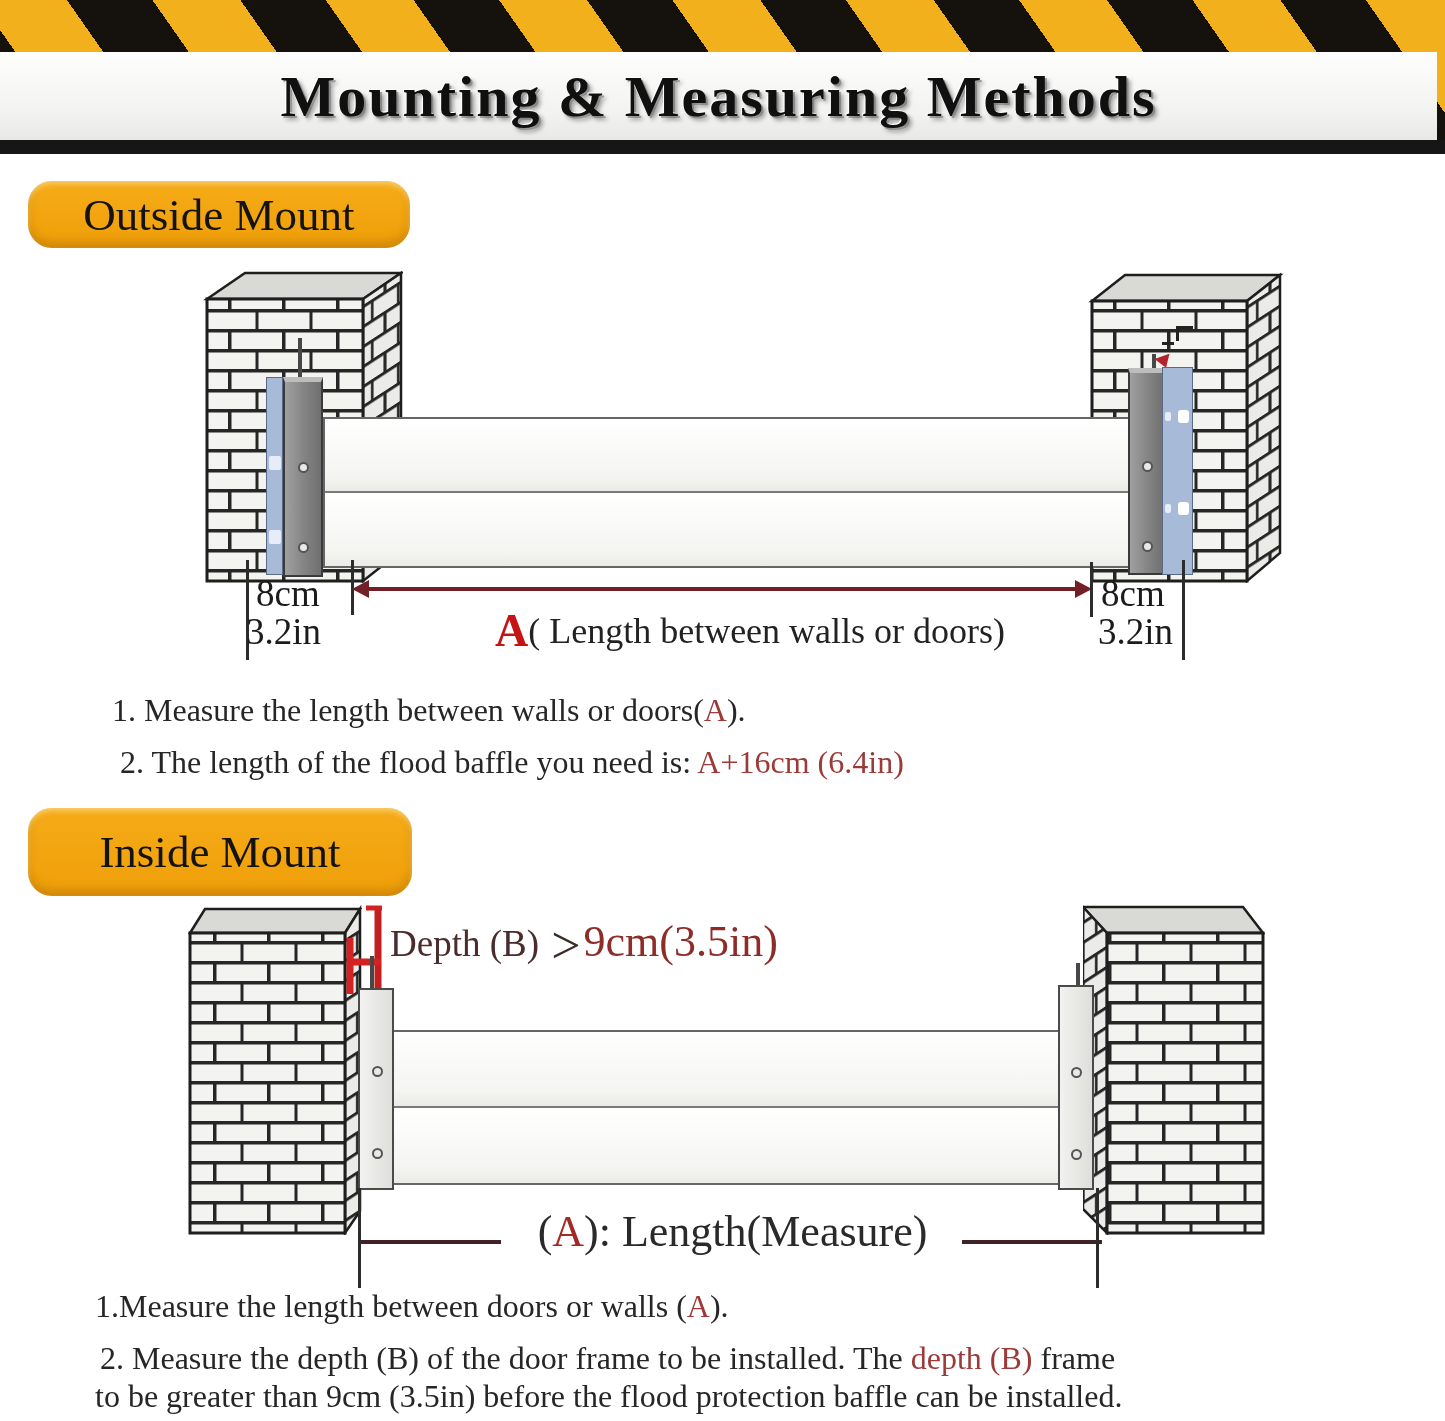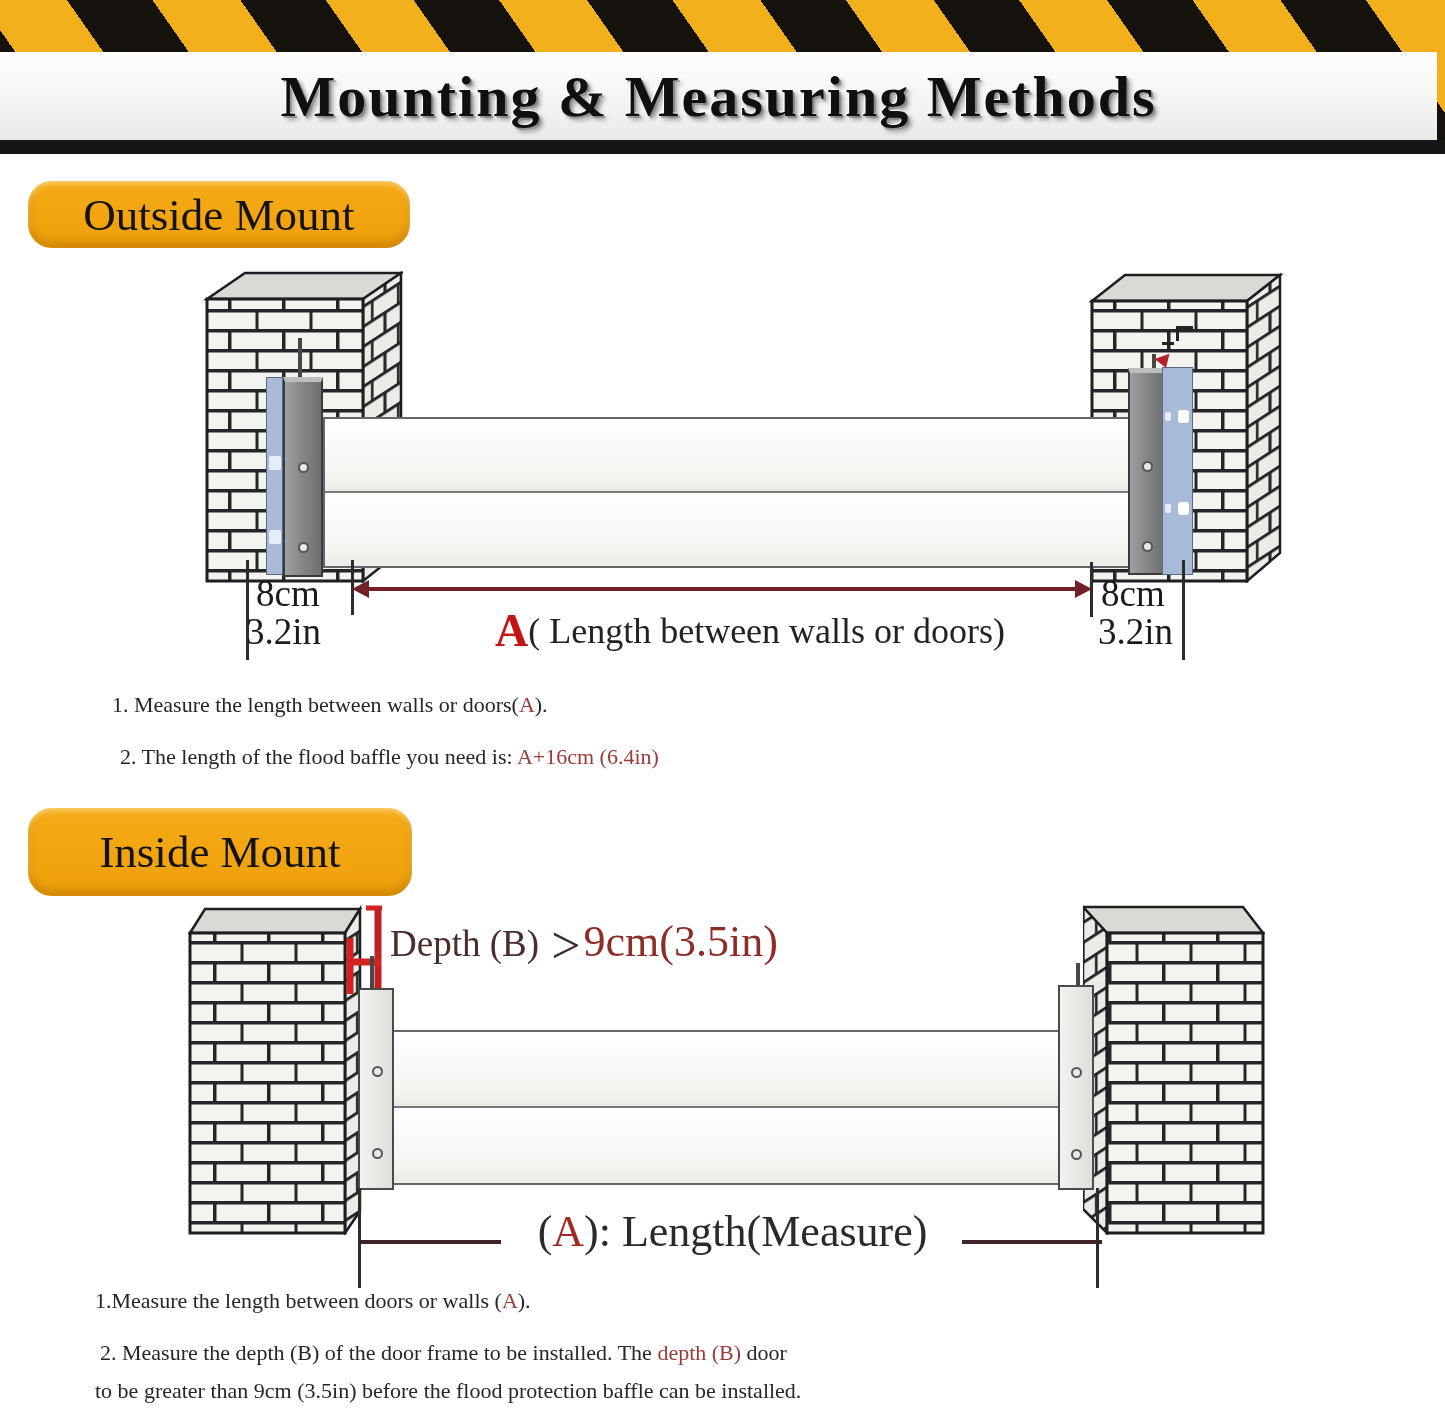"1. Measure the length between" .step { font-size: 22px -> 32px }
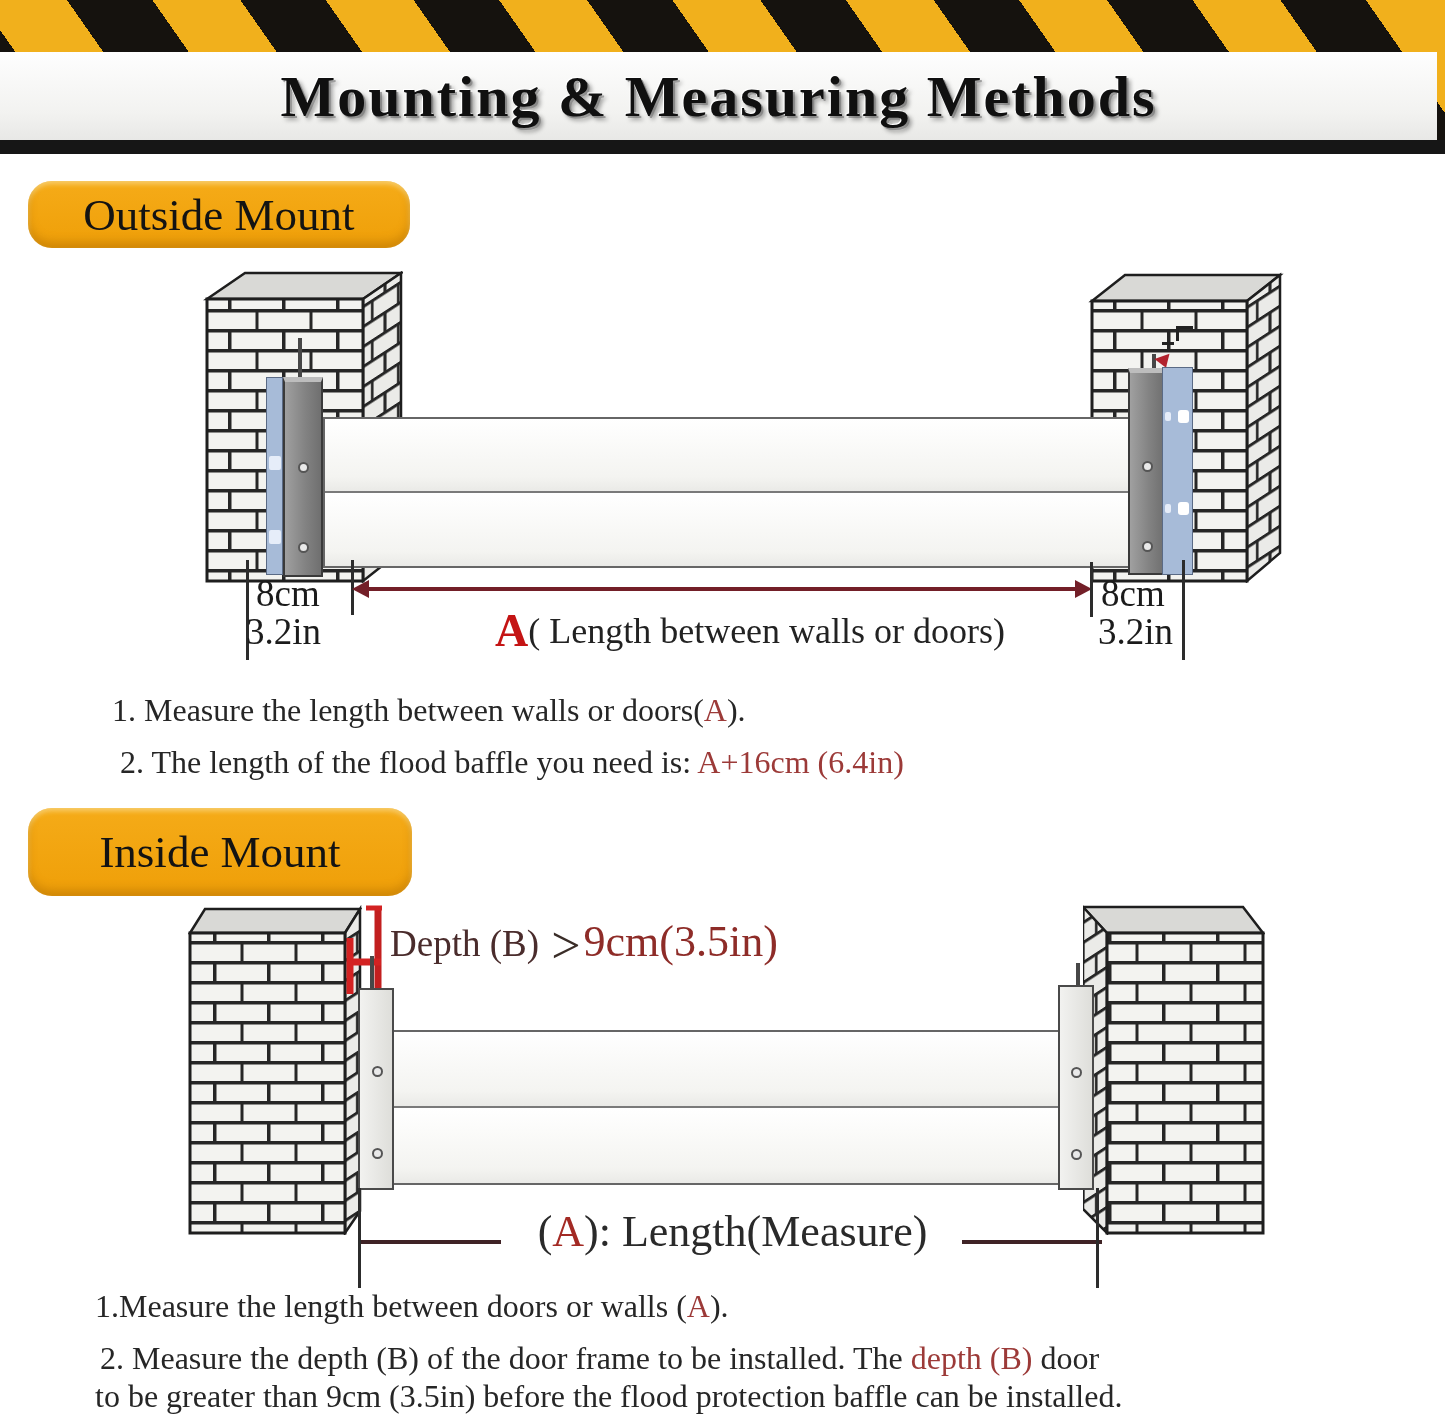"door" span { text: door -> frame }
